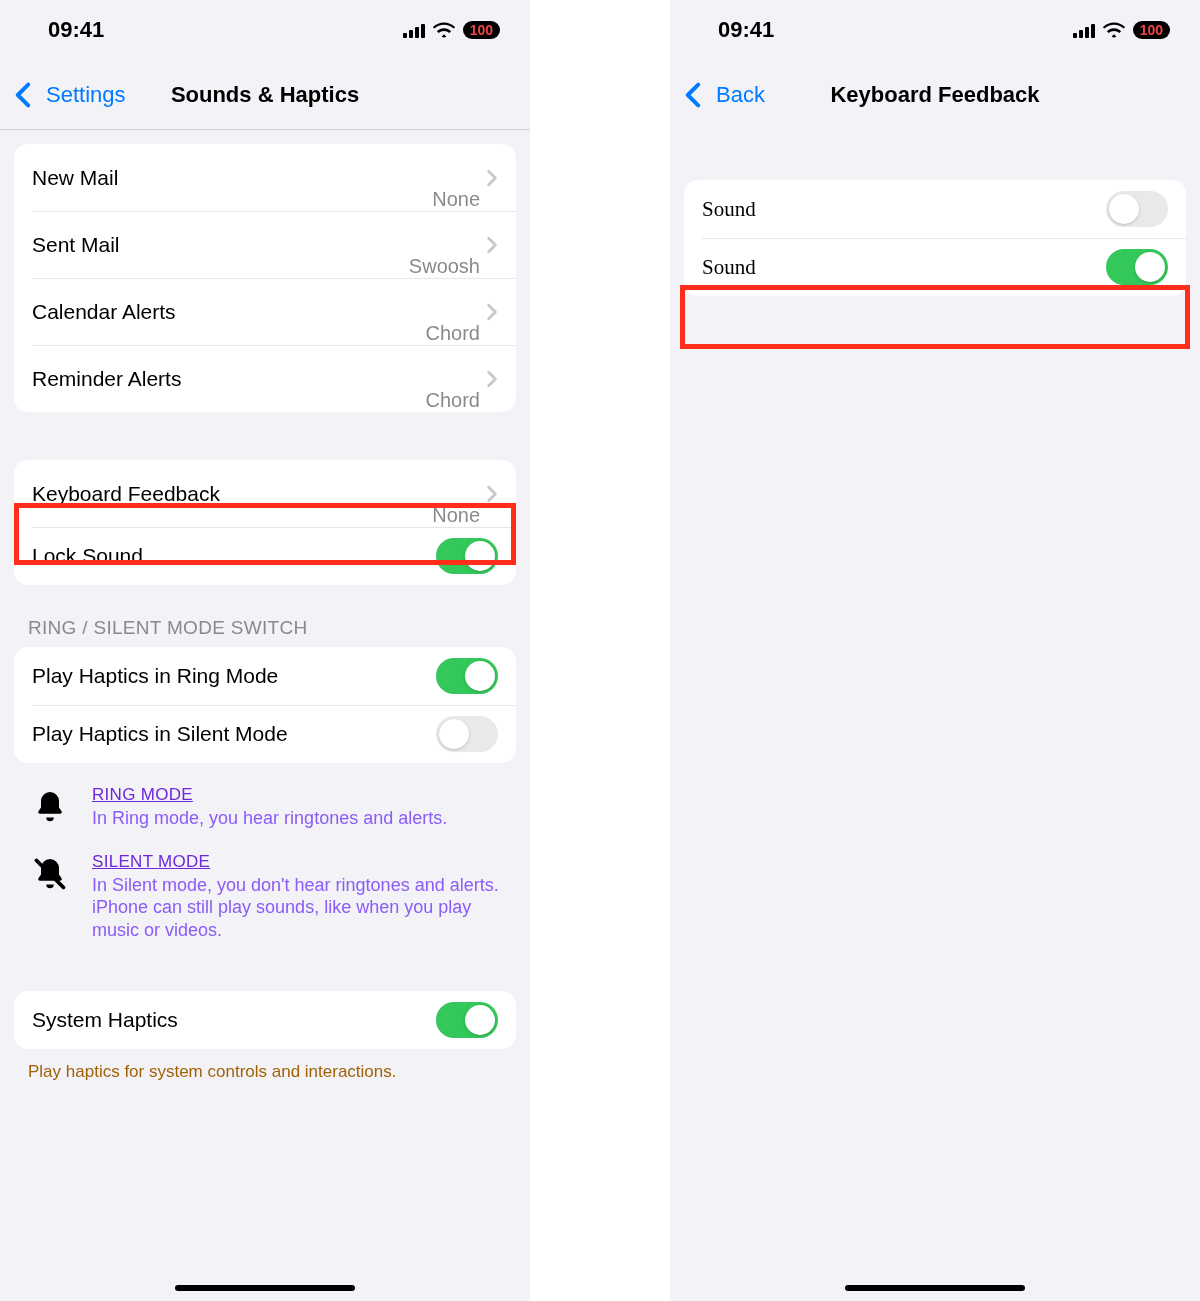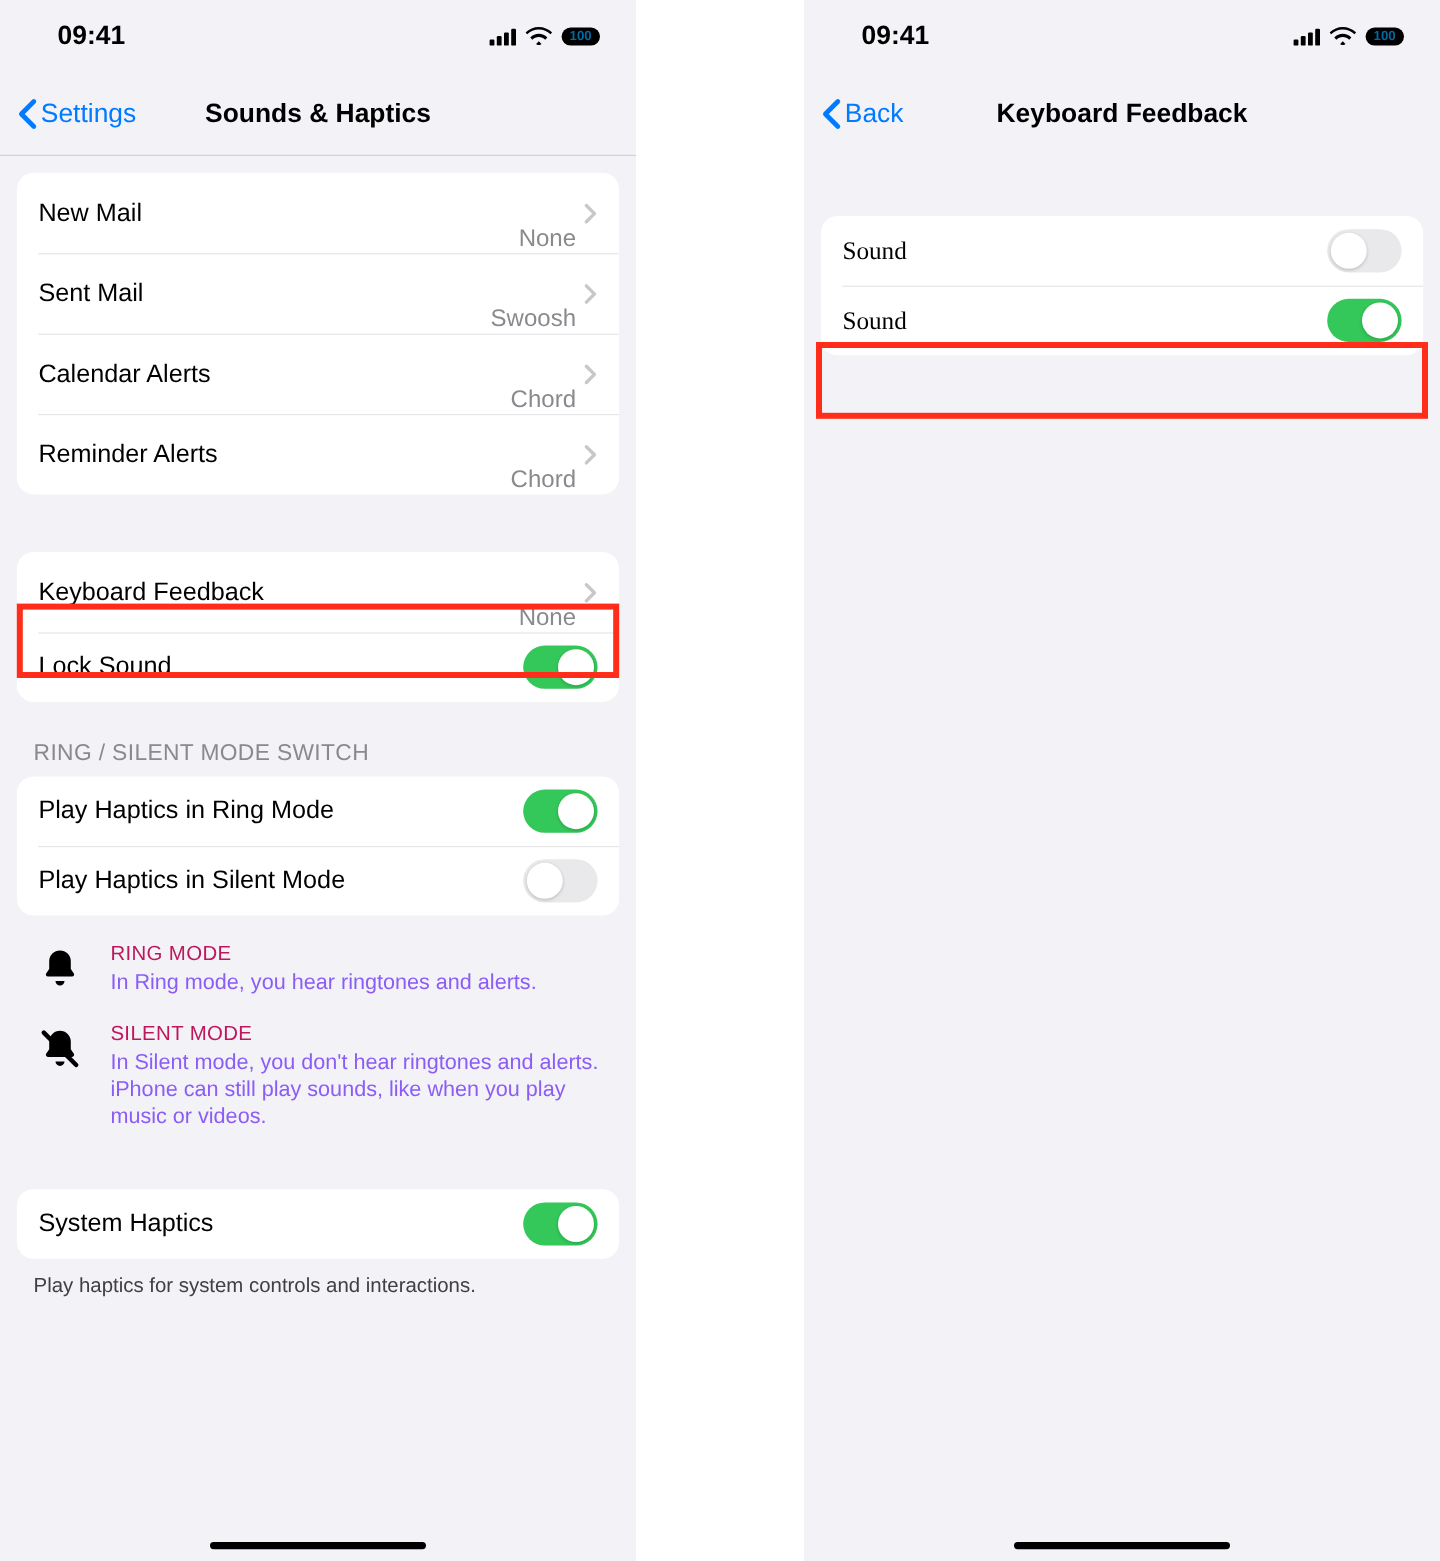"100" .battery-pill { color: #0369a1 -> #ef4444; font-size: 11px -> 14px }
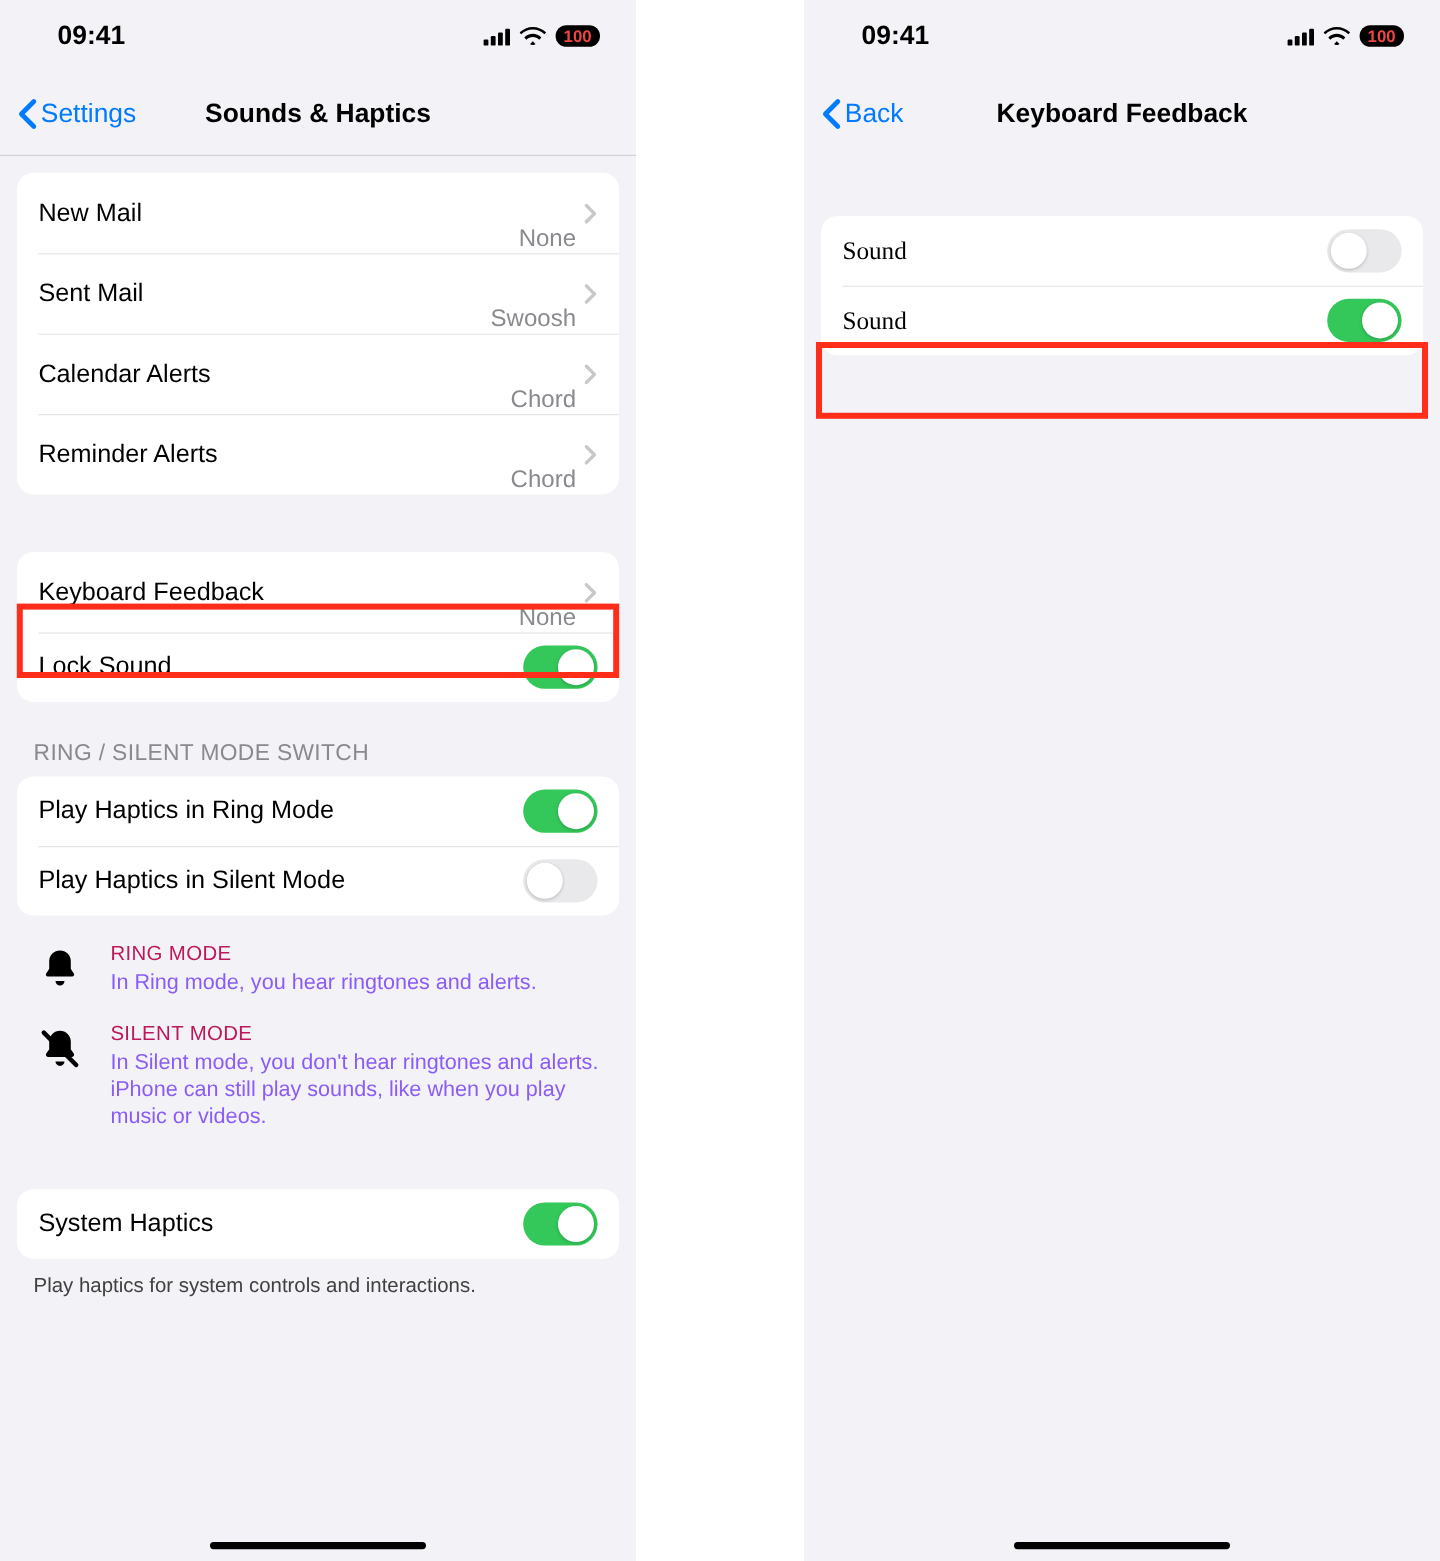"Settings" .nav-back { gap: 2px -> 14px }
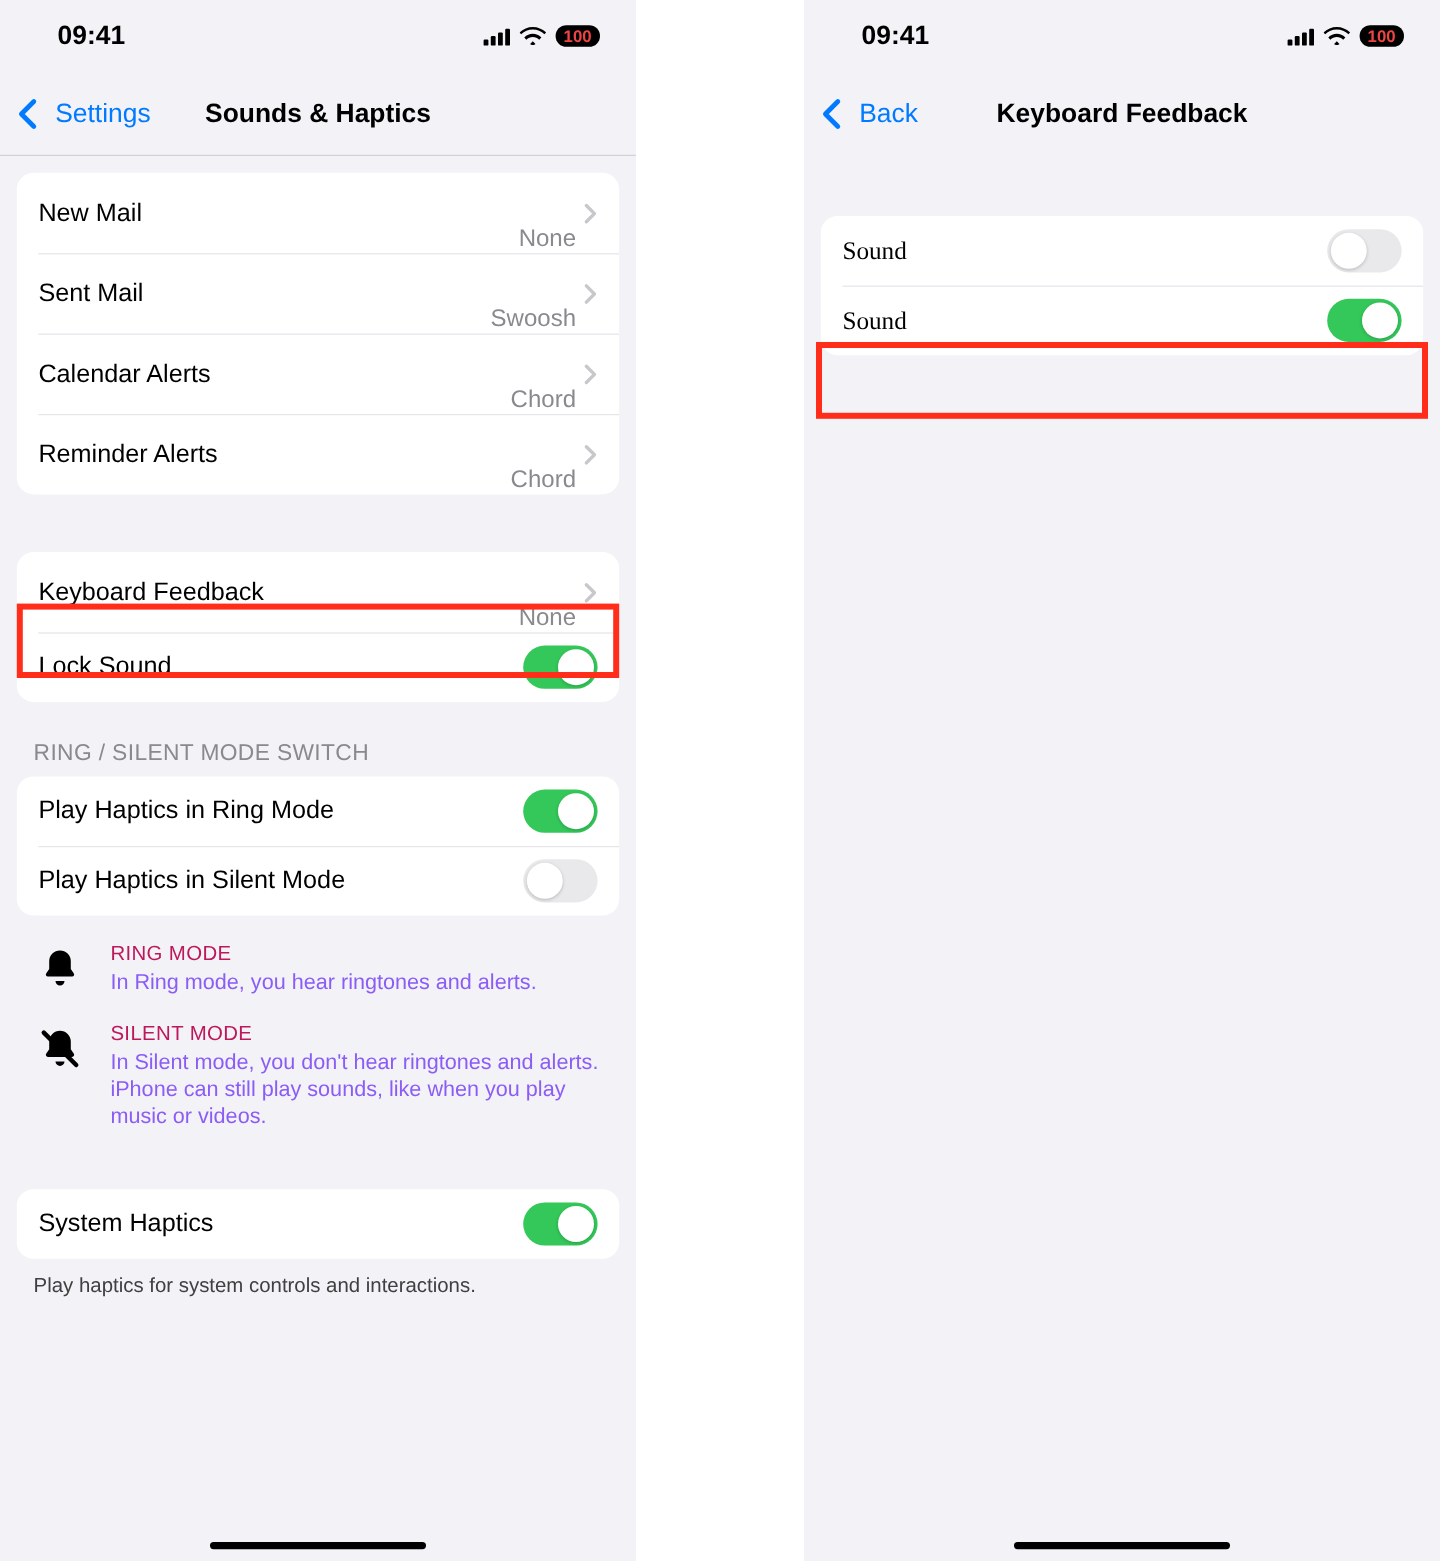"RING MODE" .info-text .info-title { color: #be185d -> #6d28d9; text-decoration: none -> underline }
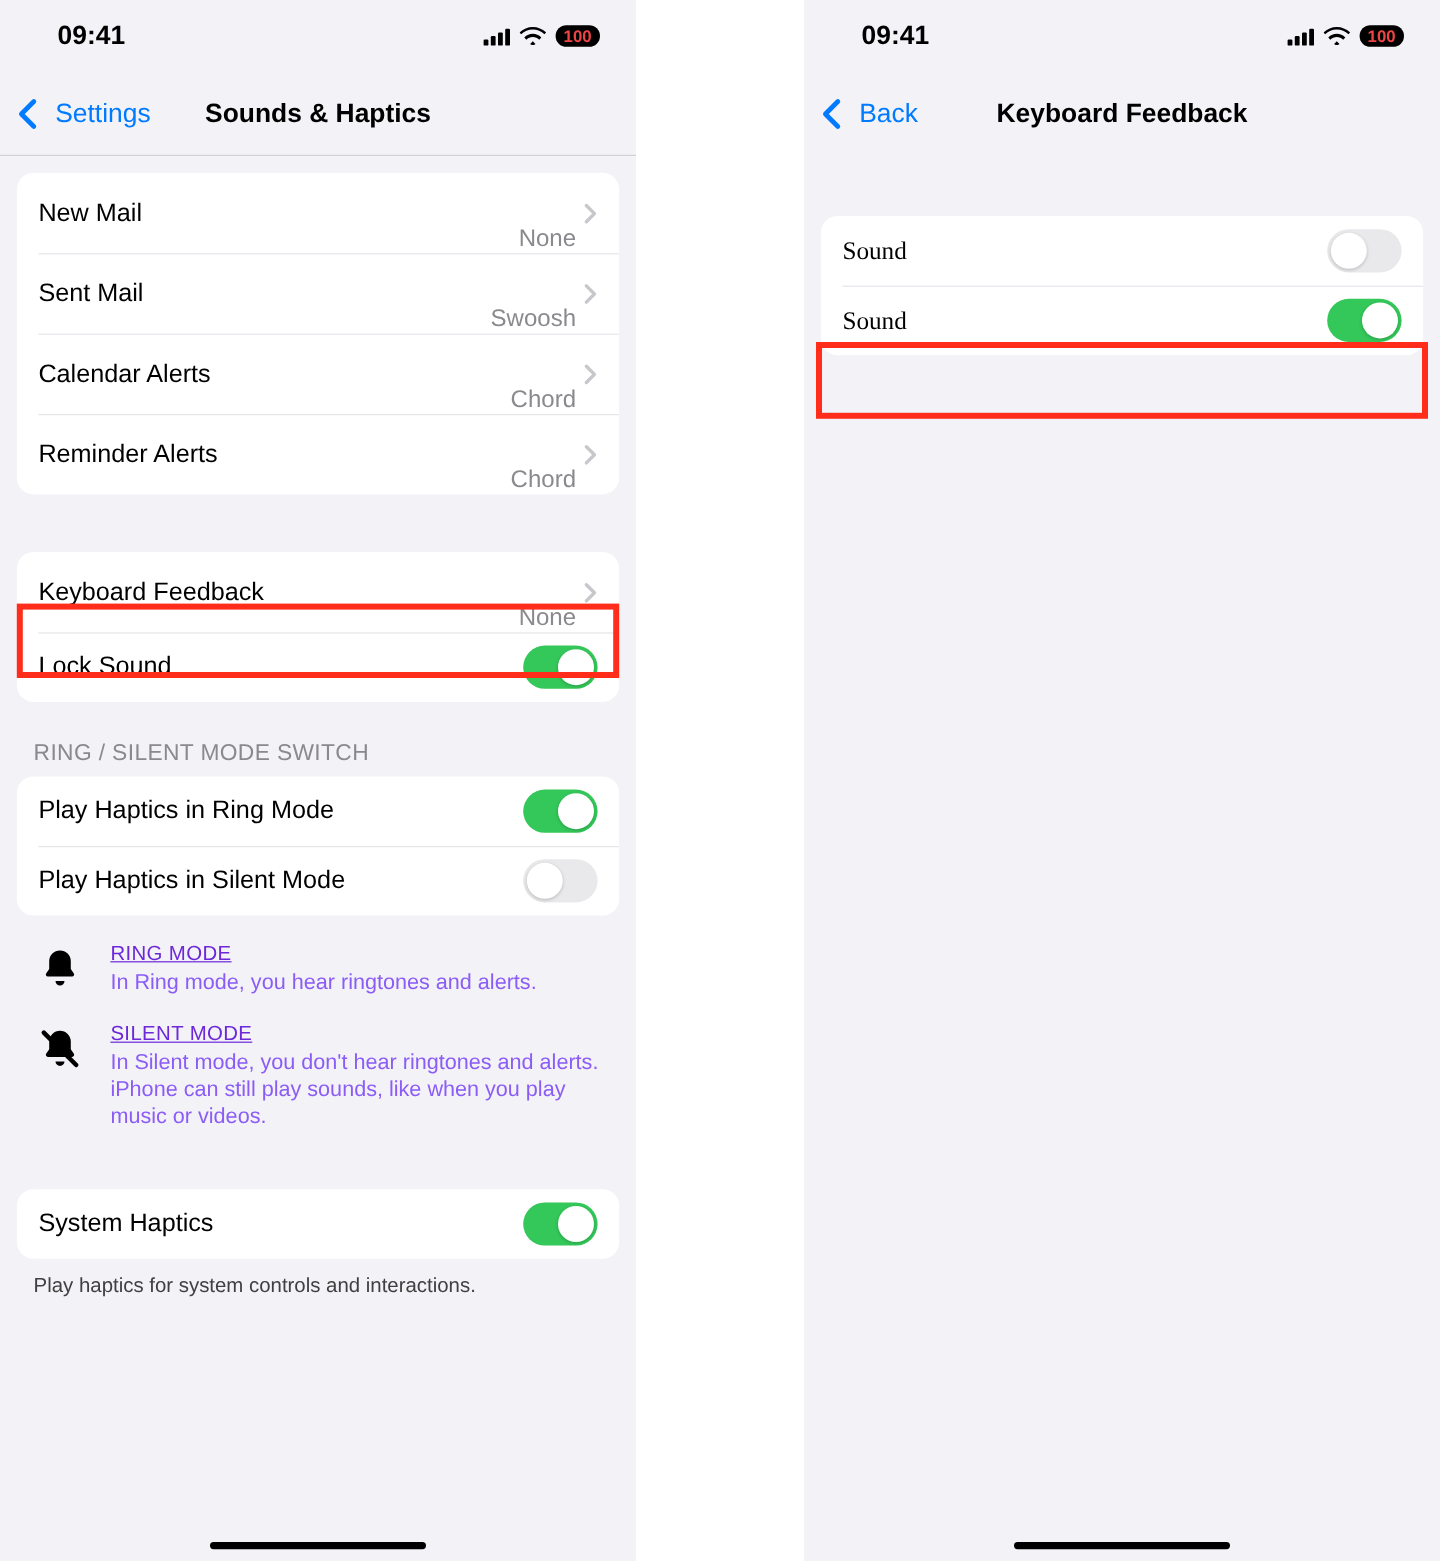"Play haptics for system controls" .group-footer { color: #404040 -> #a16207 }
